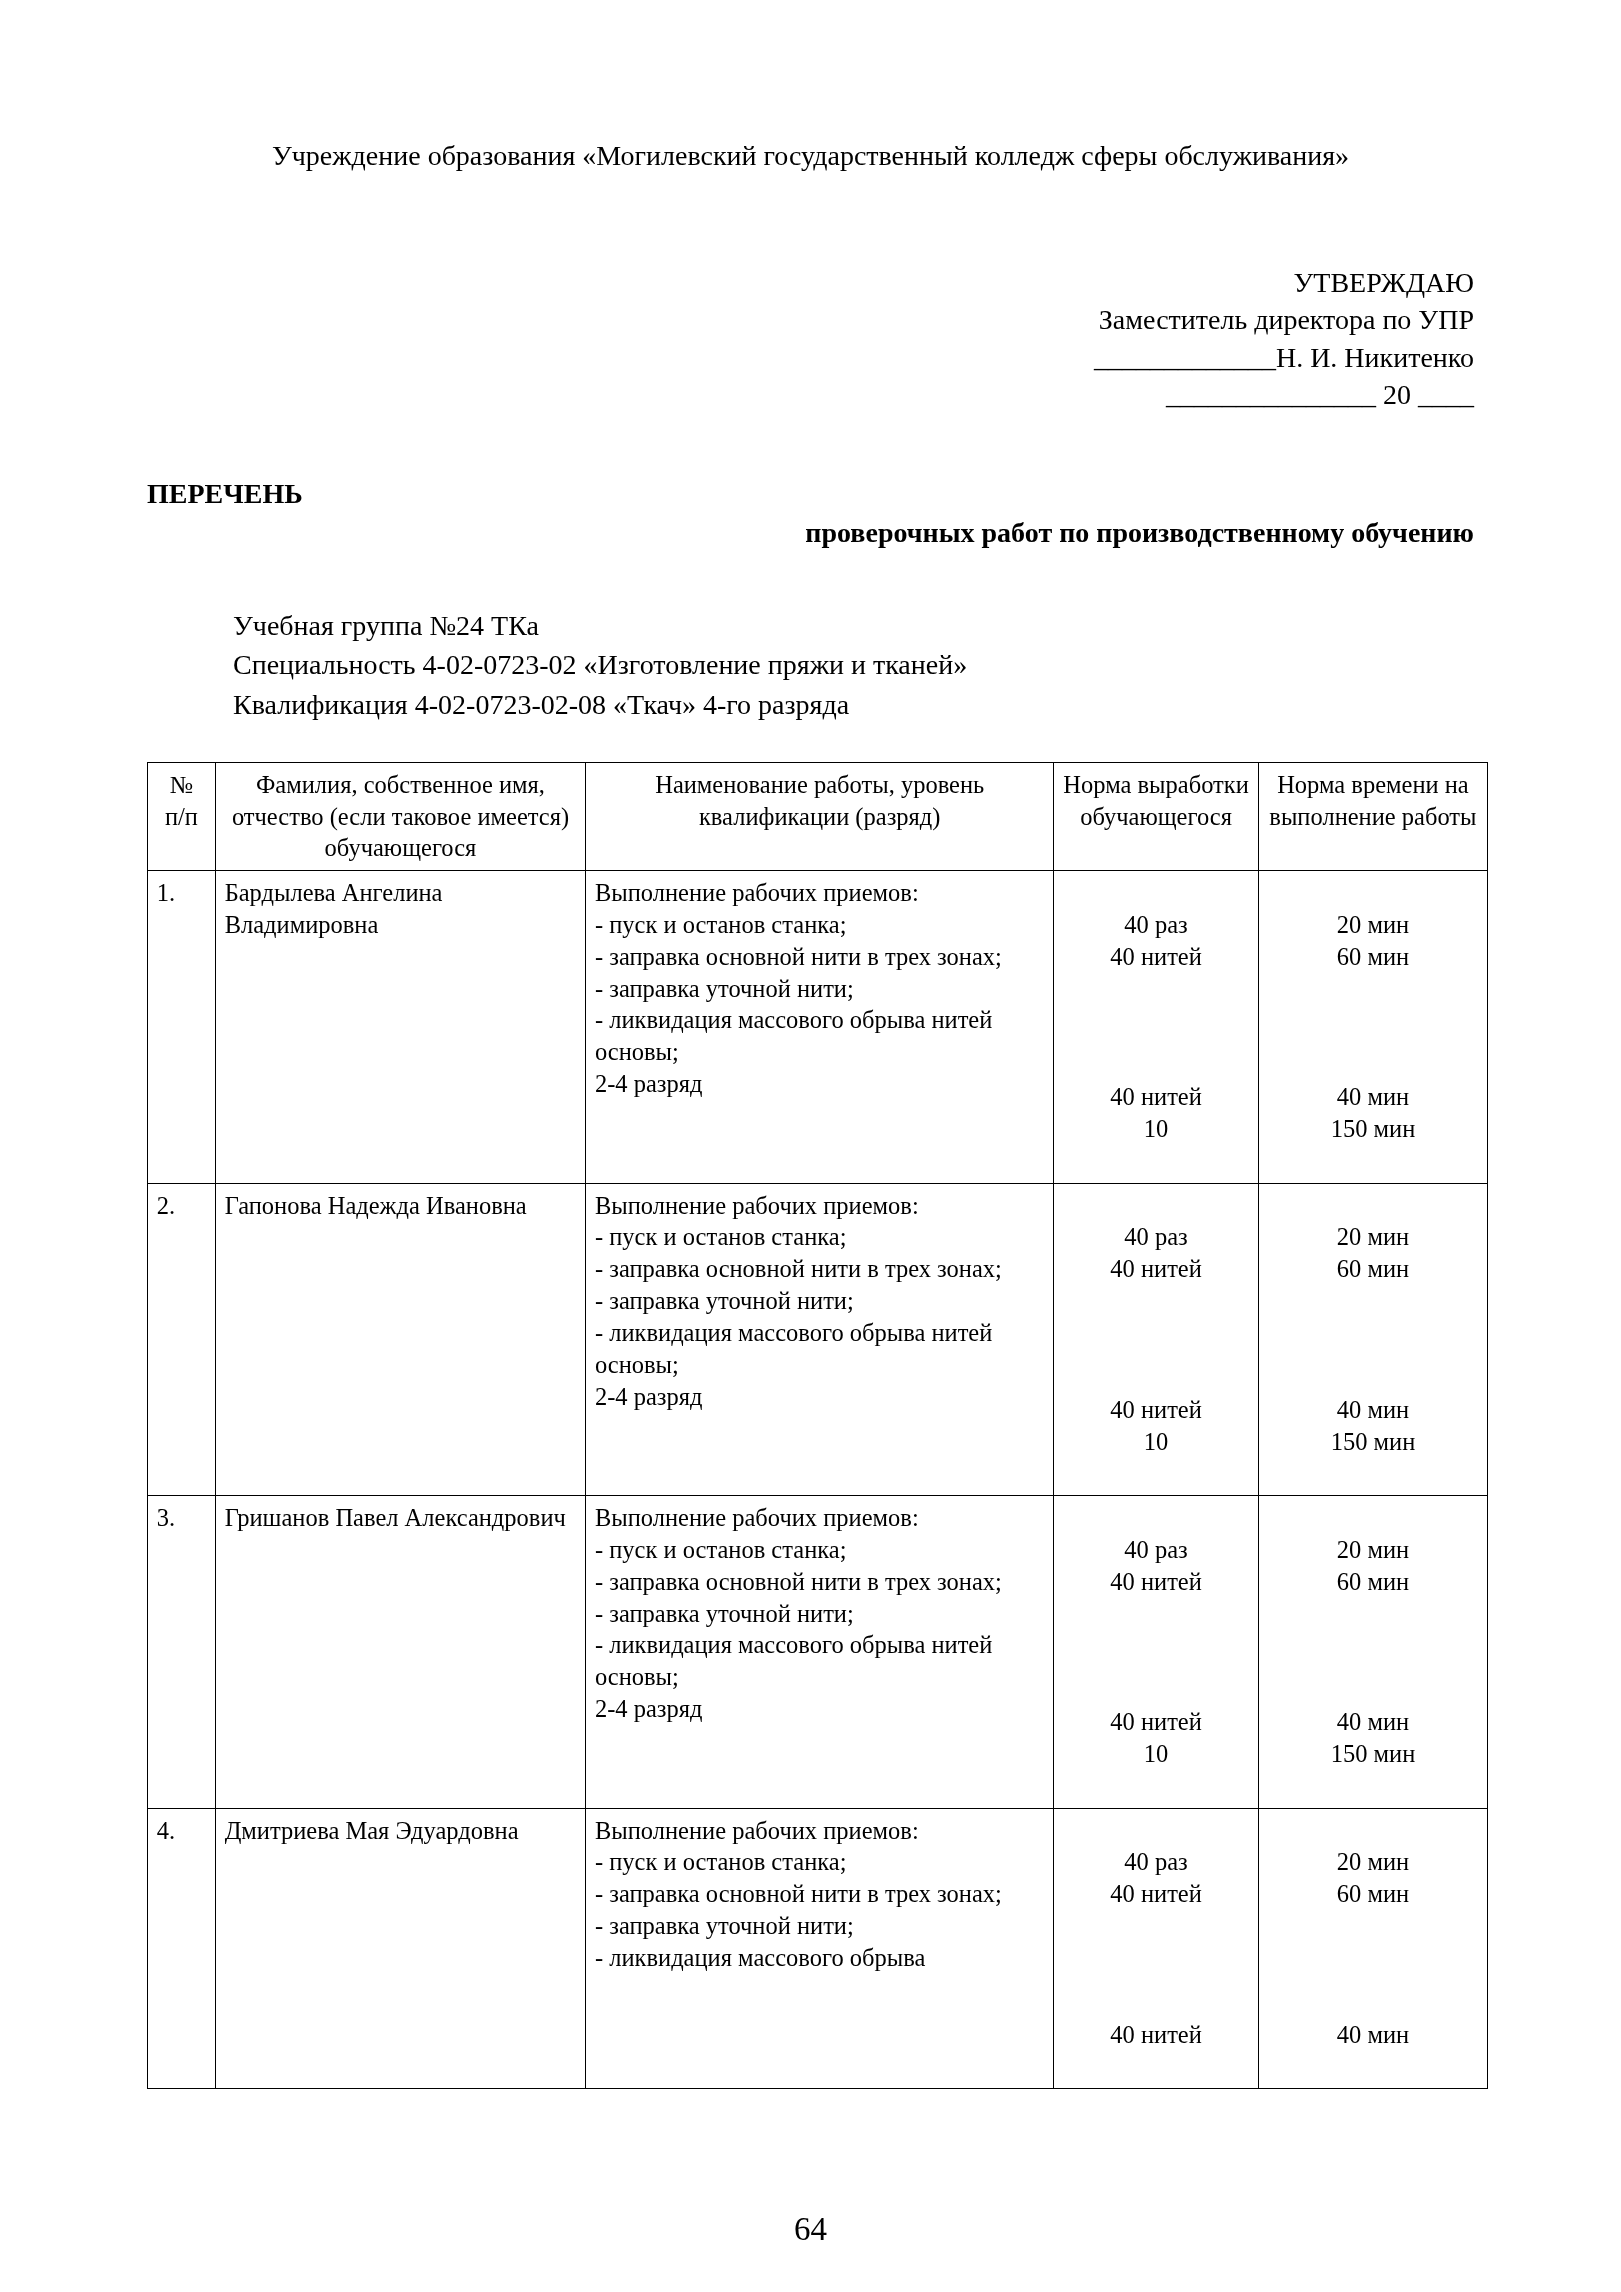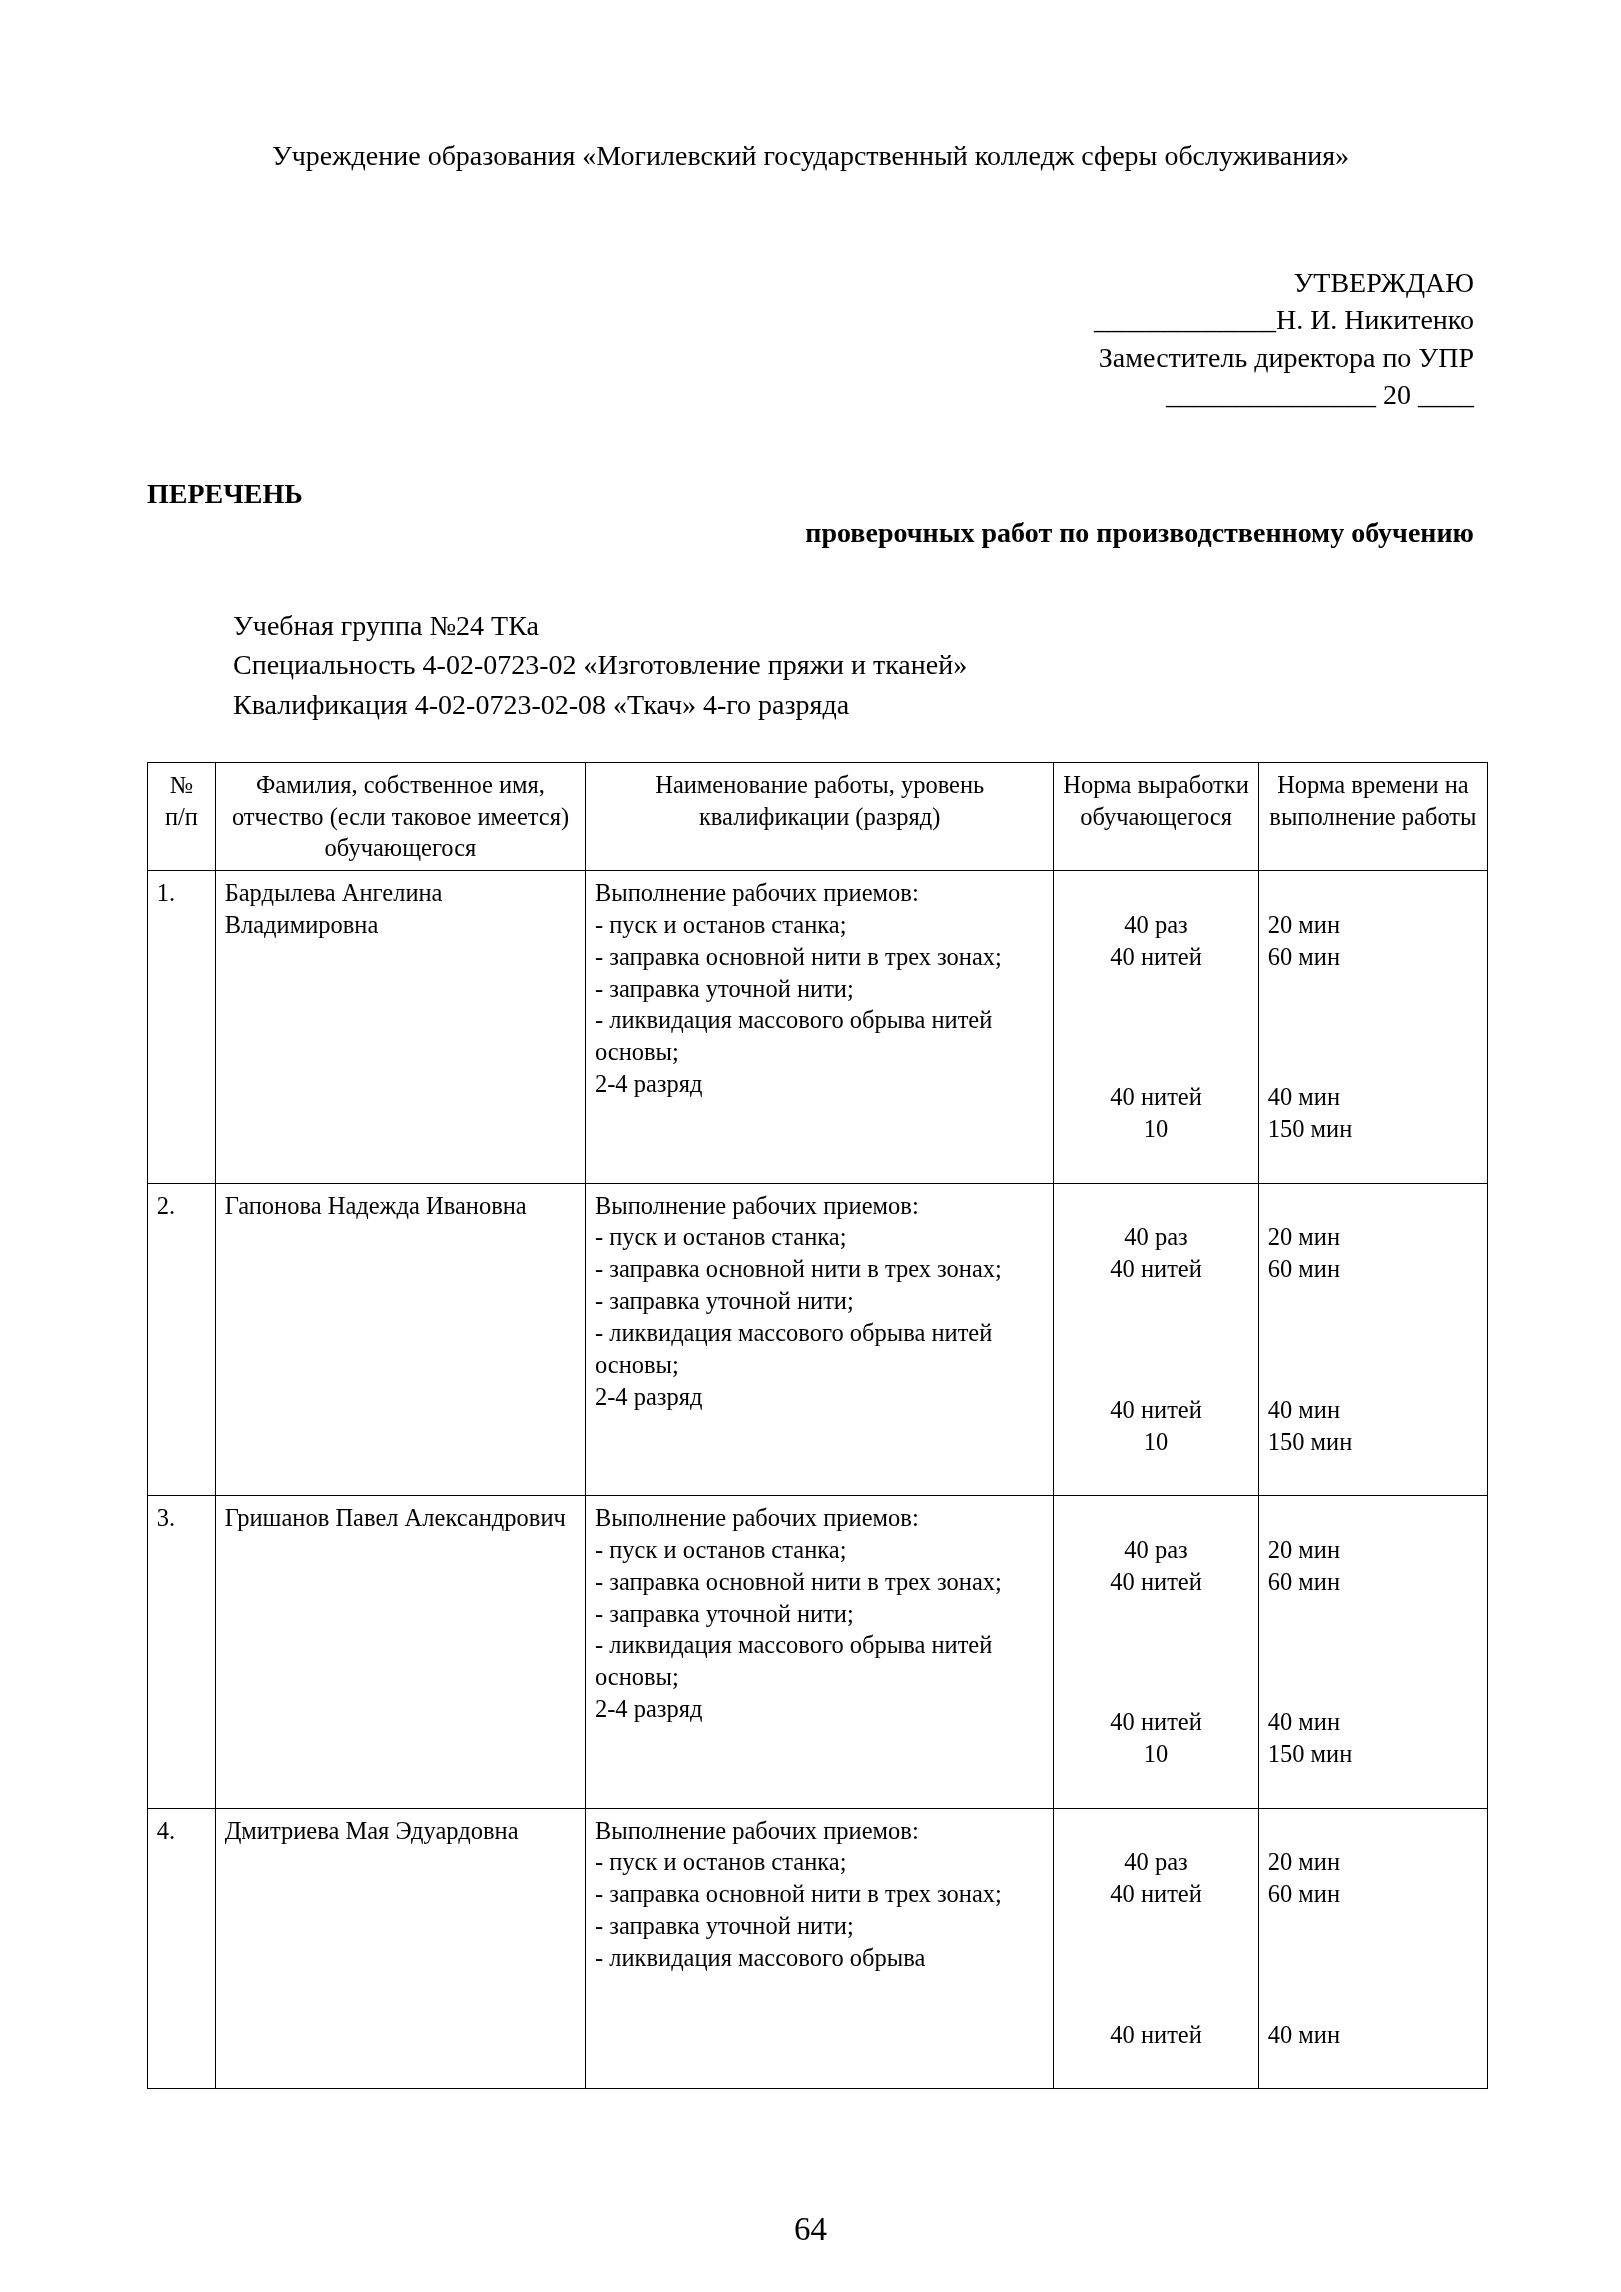"_____________Н. И. Никитенко" div { order: before "Заместитель директора по УПР" -> after "Заместитель директора по УПР" }
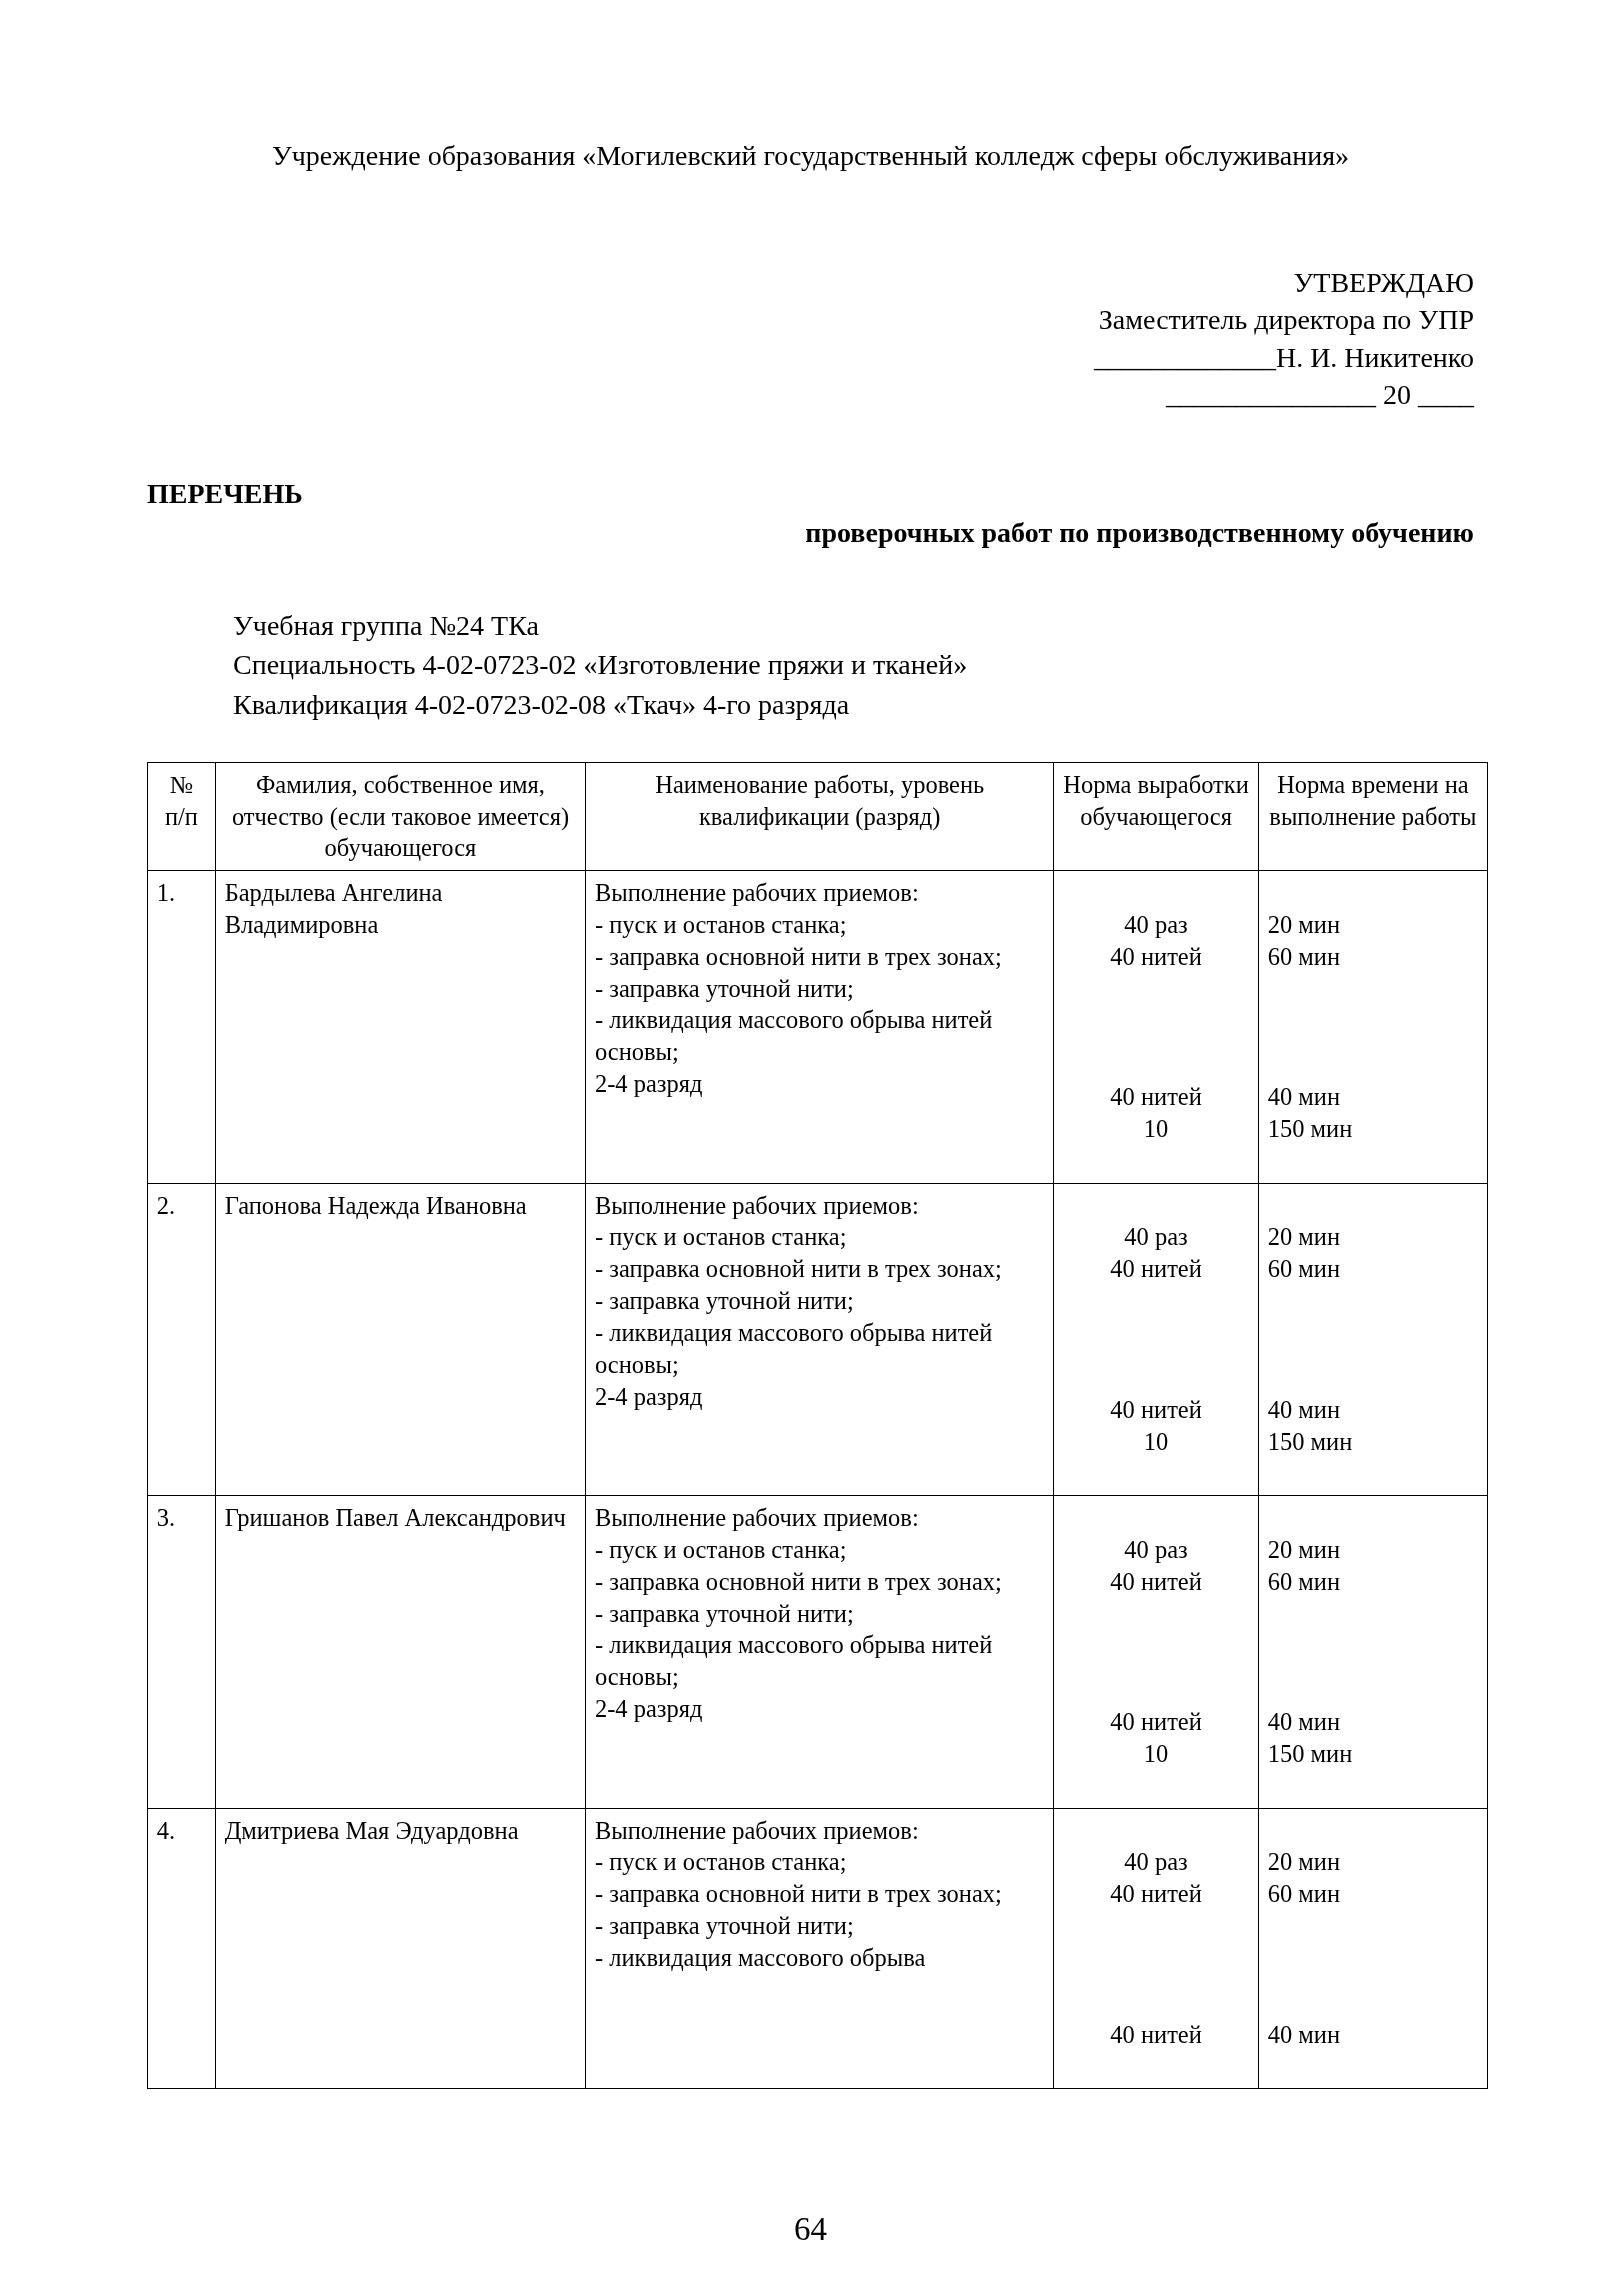"20 мин" td.time { text-align: left -> center }
